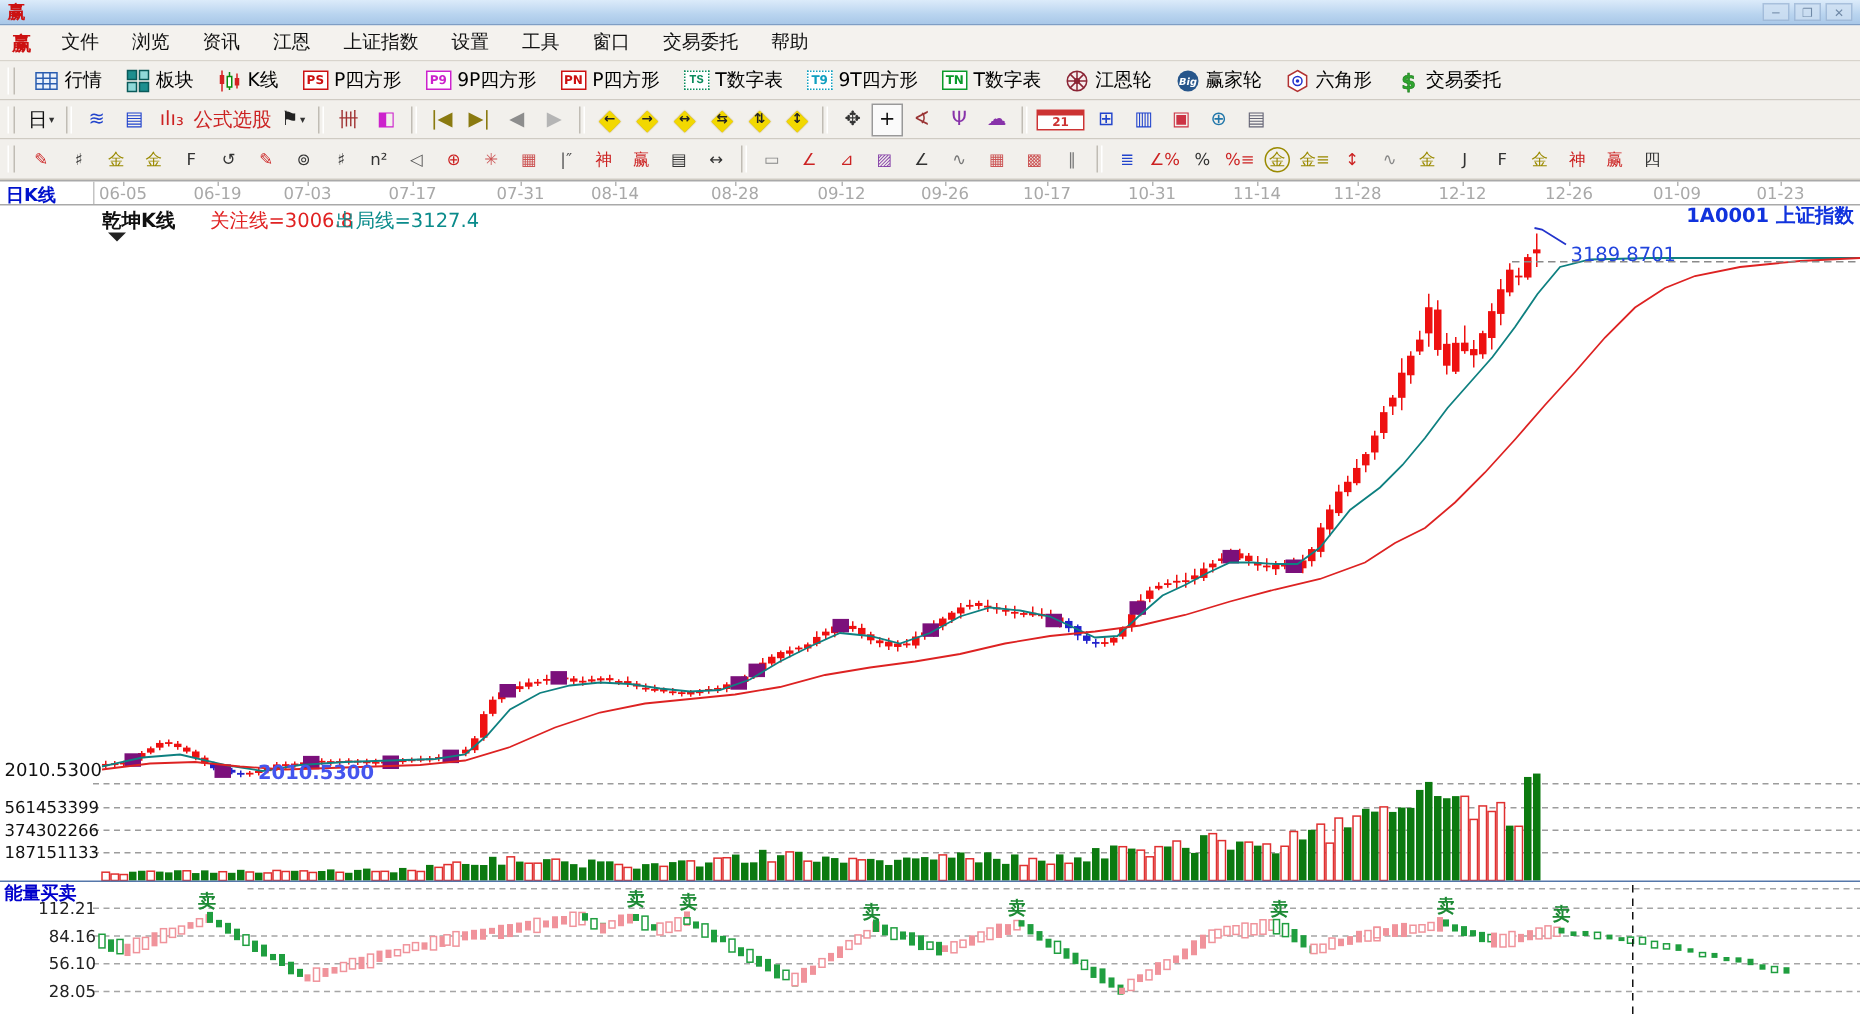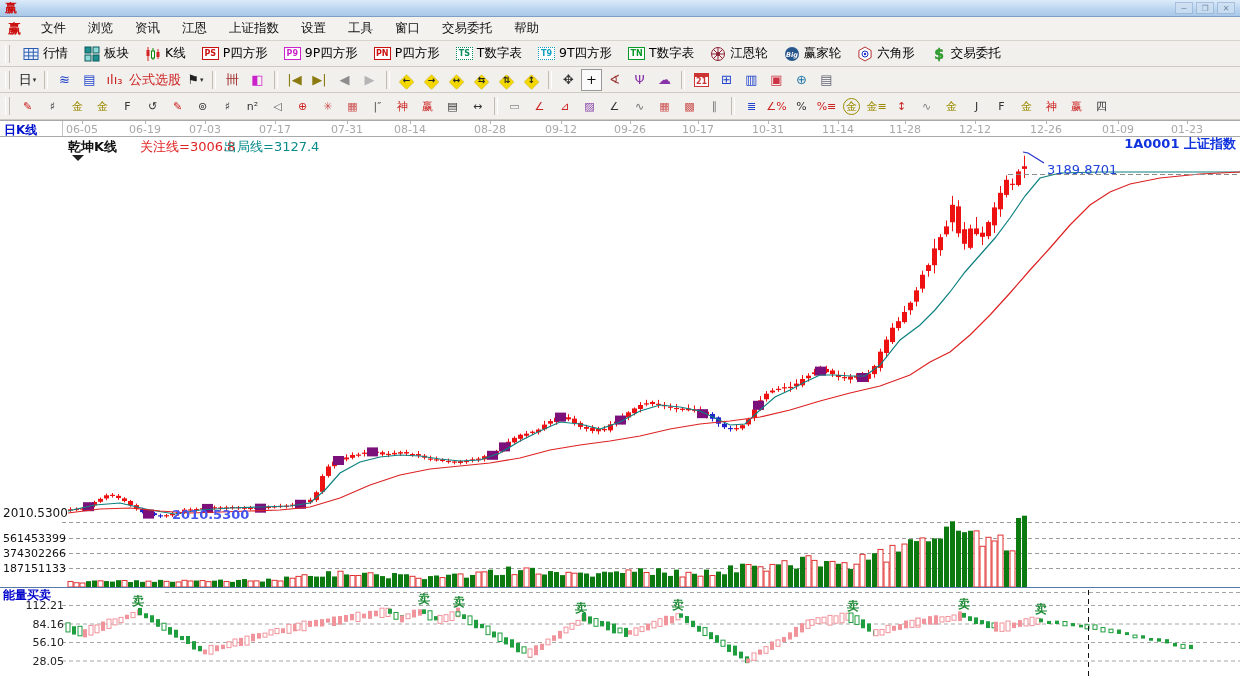"TS" span.badge { font-family: none -> Liberation Mono, monospace }
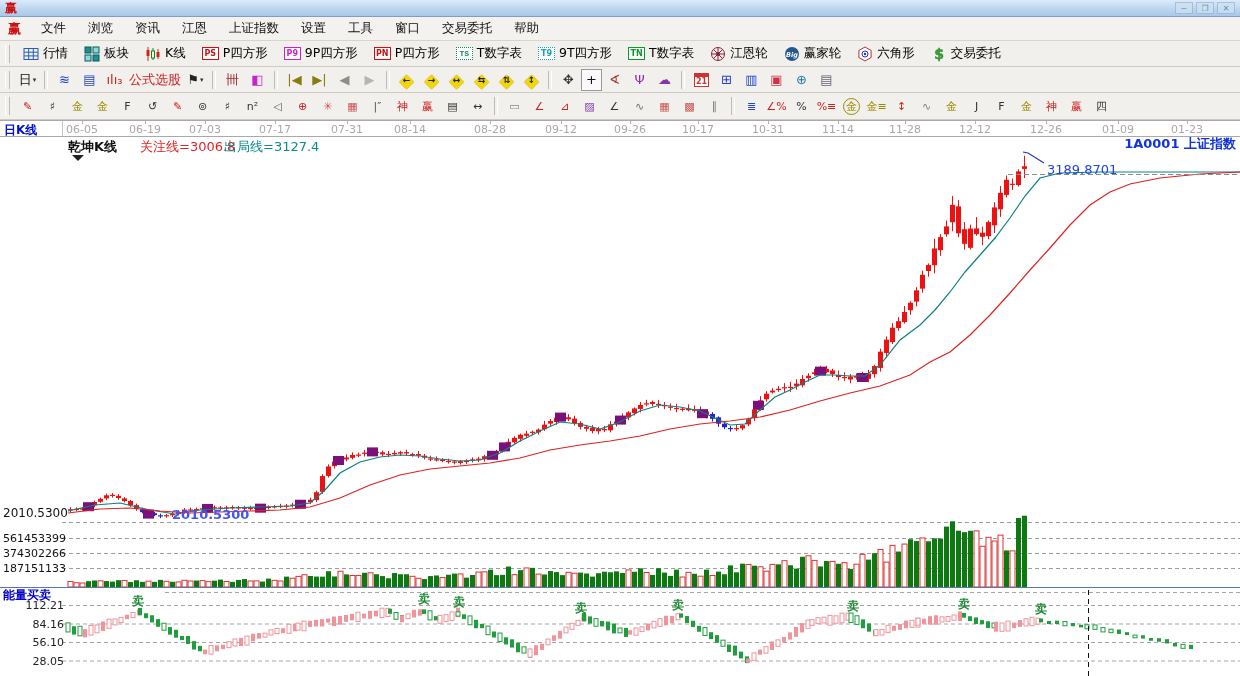"21" .cal { width: 15px -> 32px }
